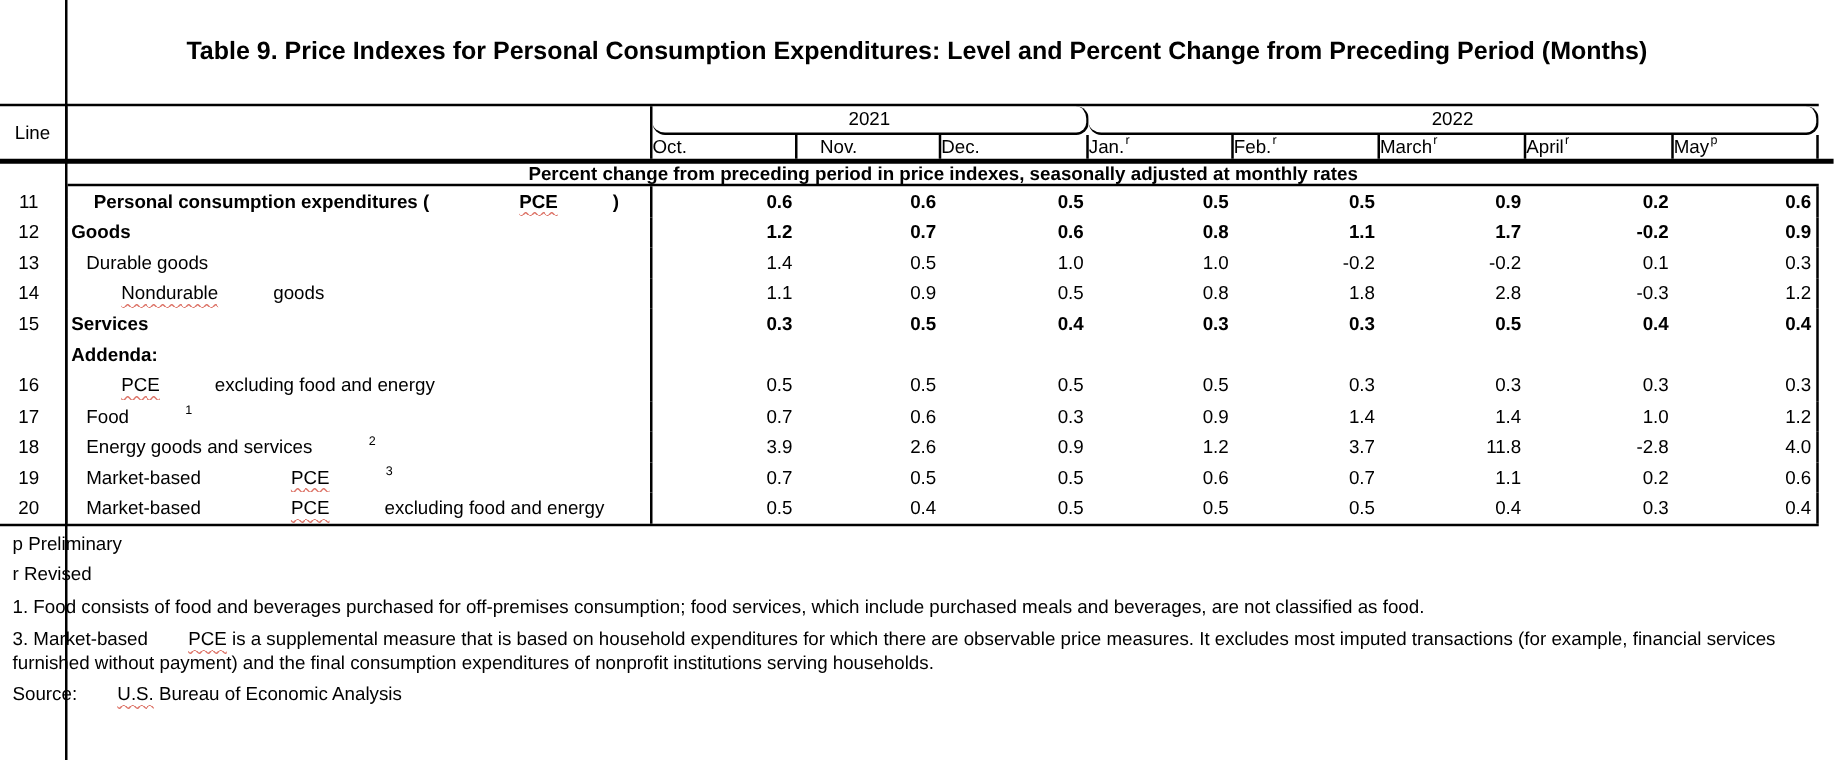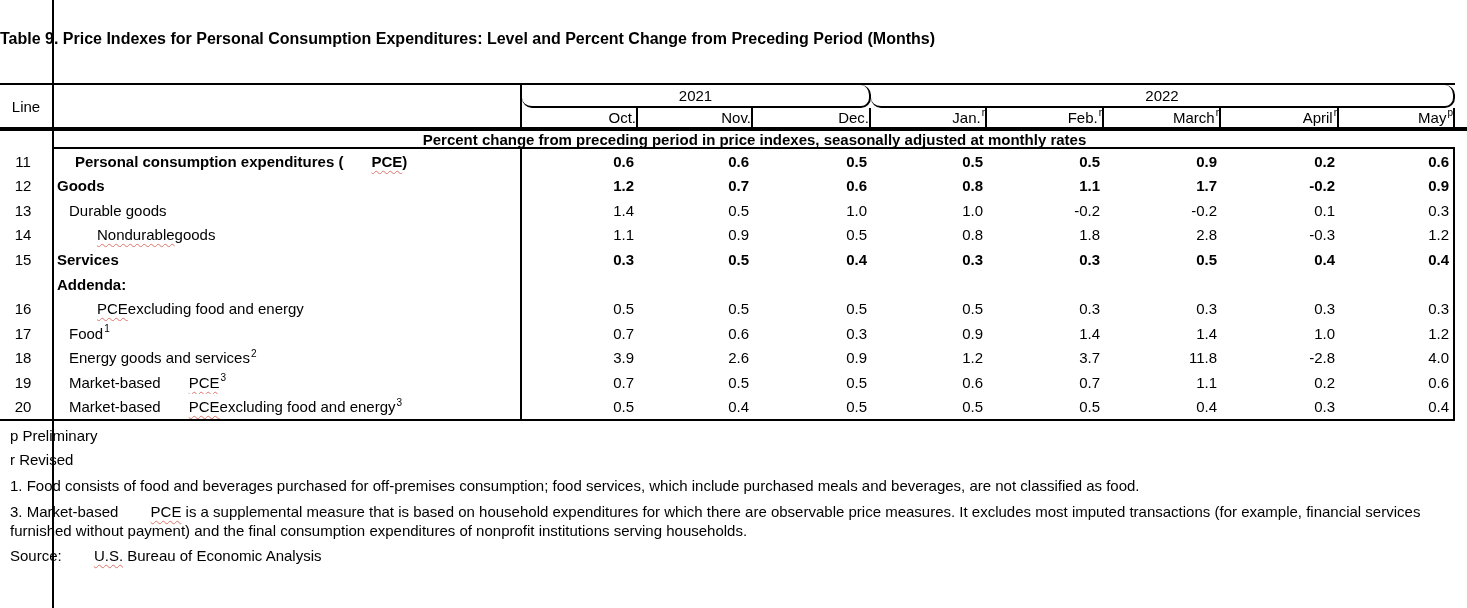"Table 9. Price Indexes for" #title { font-size: 16px -> 20px; text-align: left -> center }
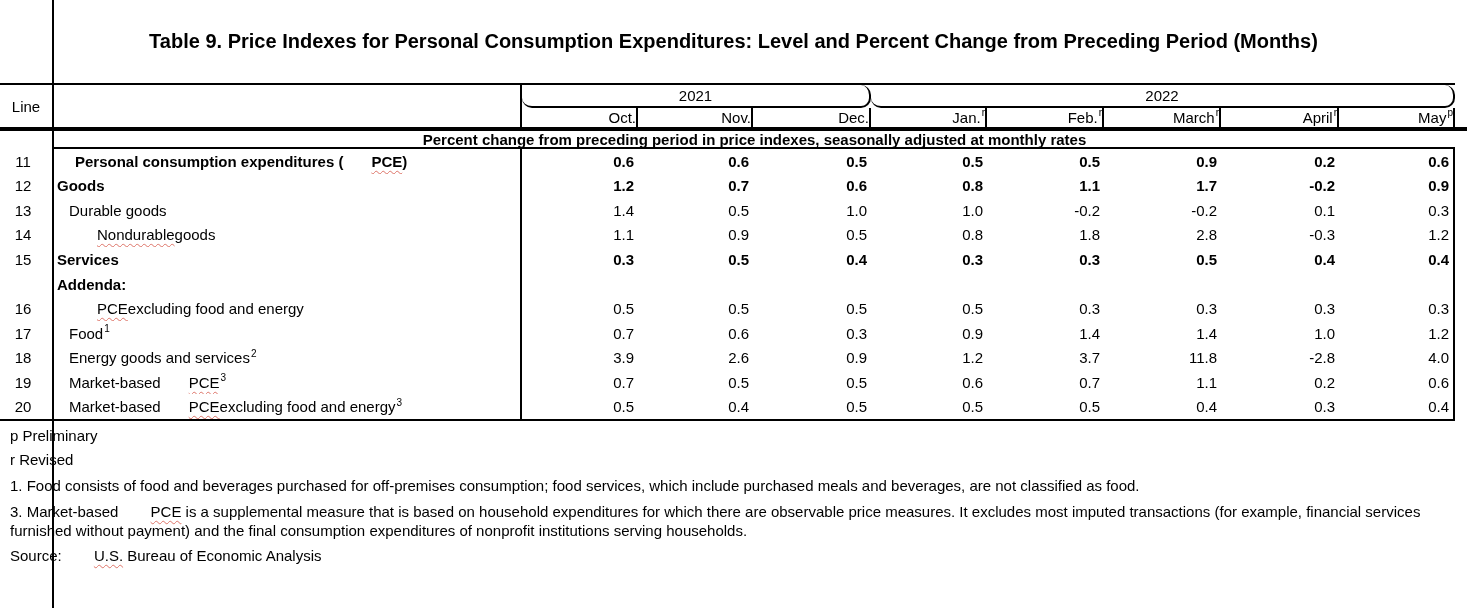"Oct." .month-cell { justify-content: flex-end -> flex-start }
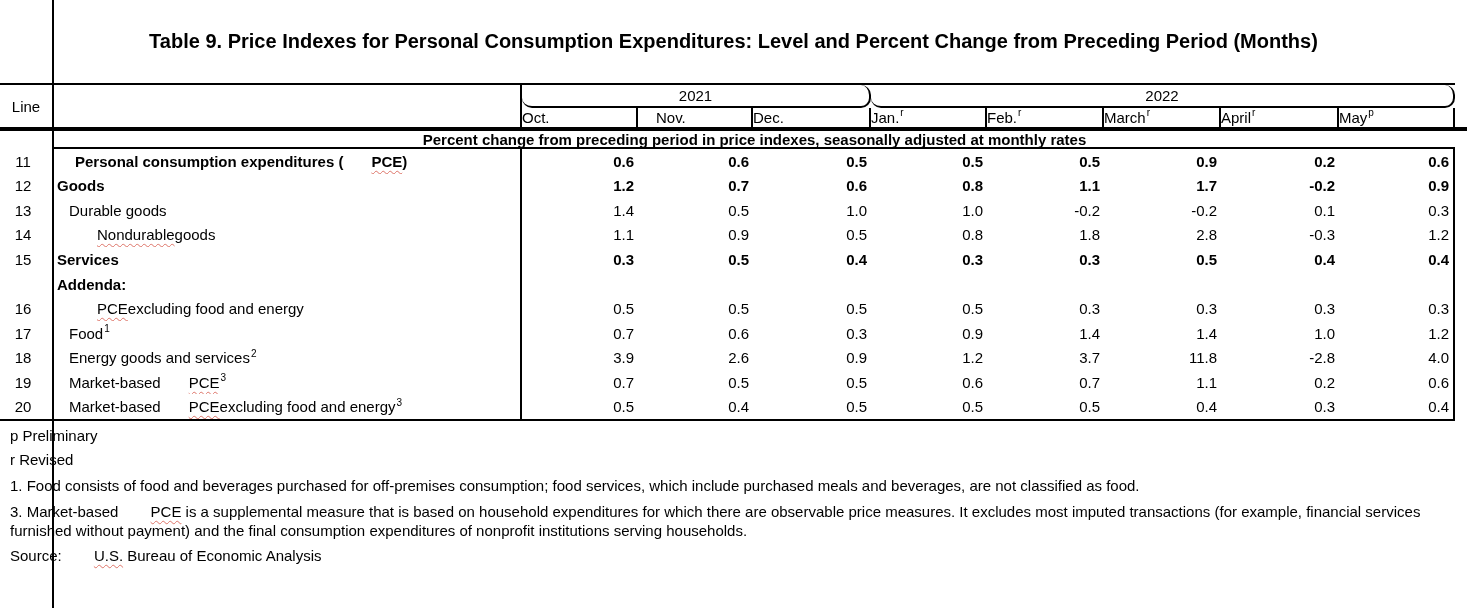"Personal consumption expenditures (" .label-cell { gap: none -> 44px }
